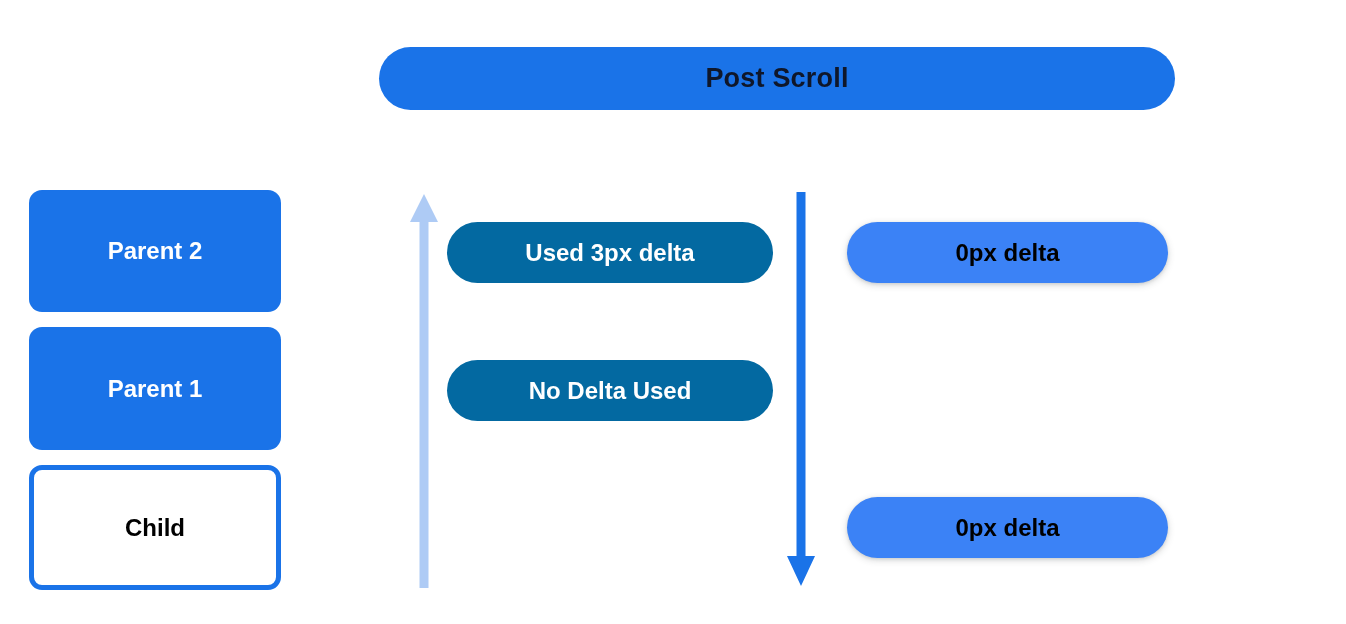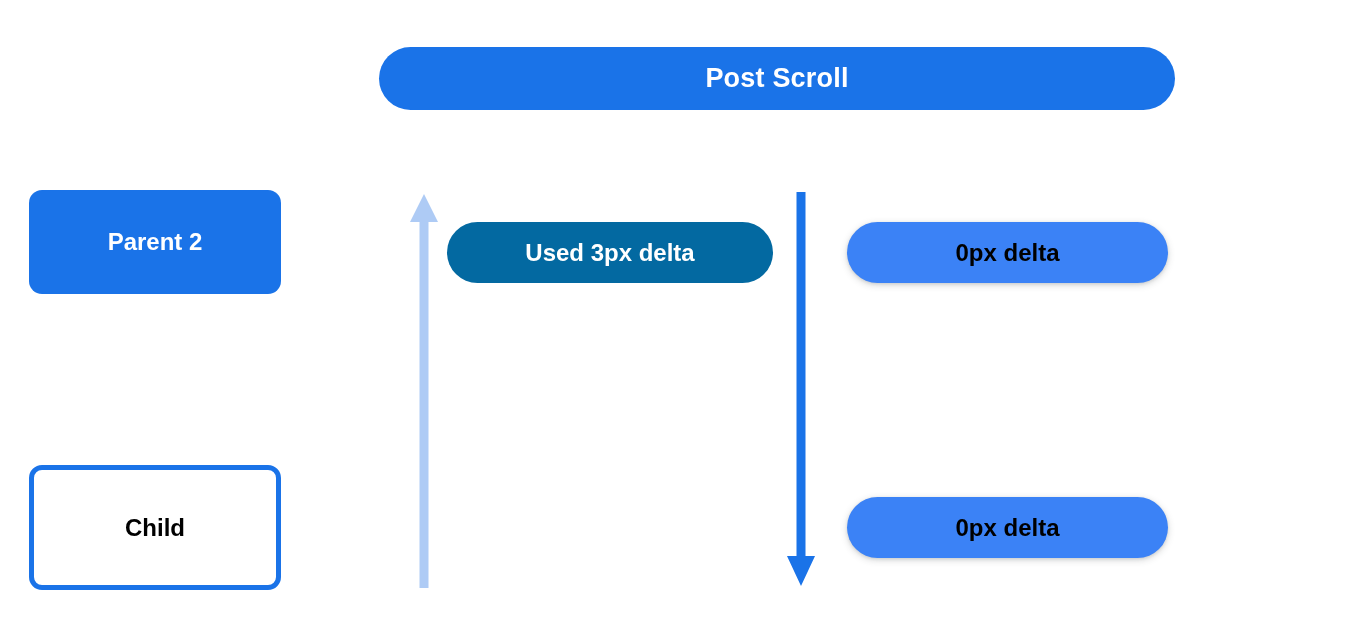"Post Scroll" .banner-label { color: #ffffff -> #0f172a }
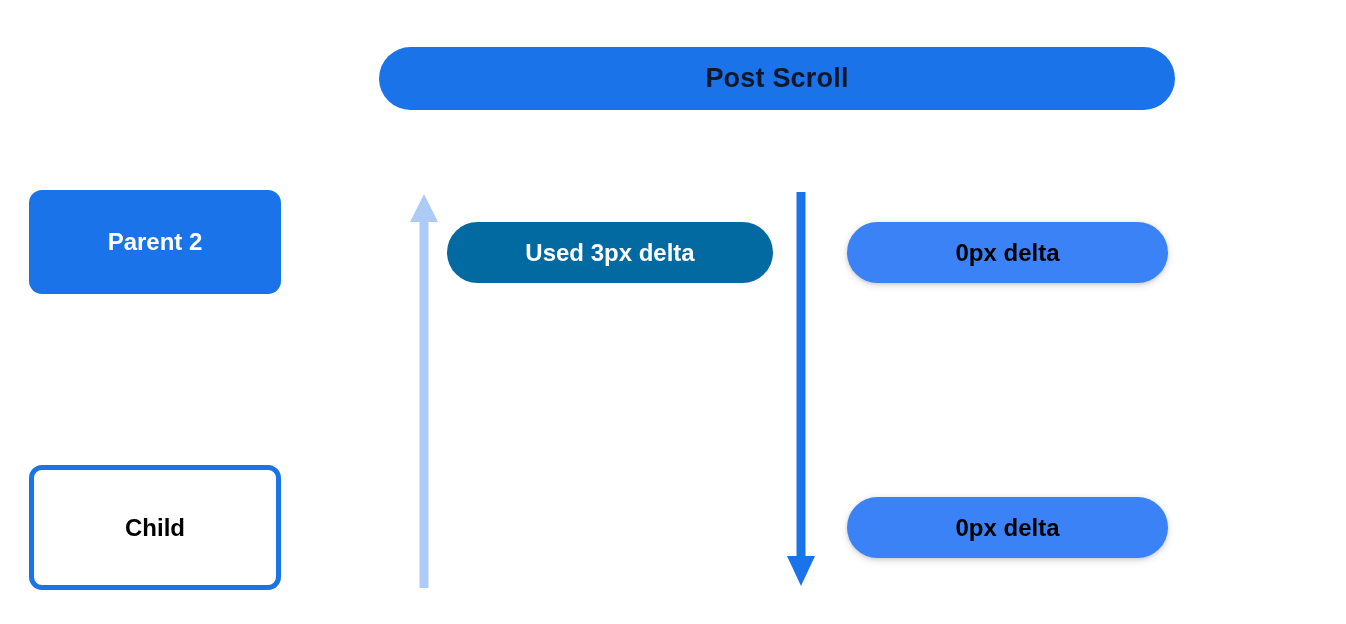"Parent 2" #box-parent2 { height: 104px -> 122px }
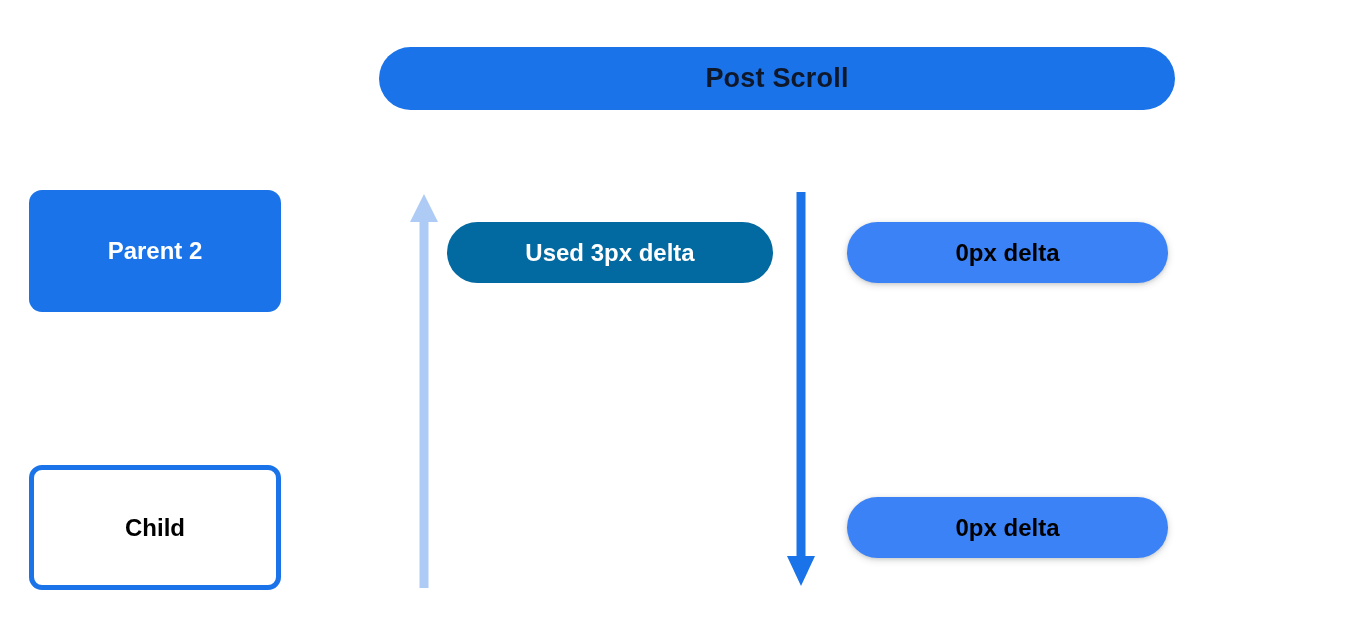"Parent 1" div.stack-box { html: none -> <div> <span>Parent 1</span> </div> }
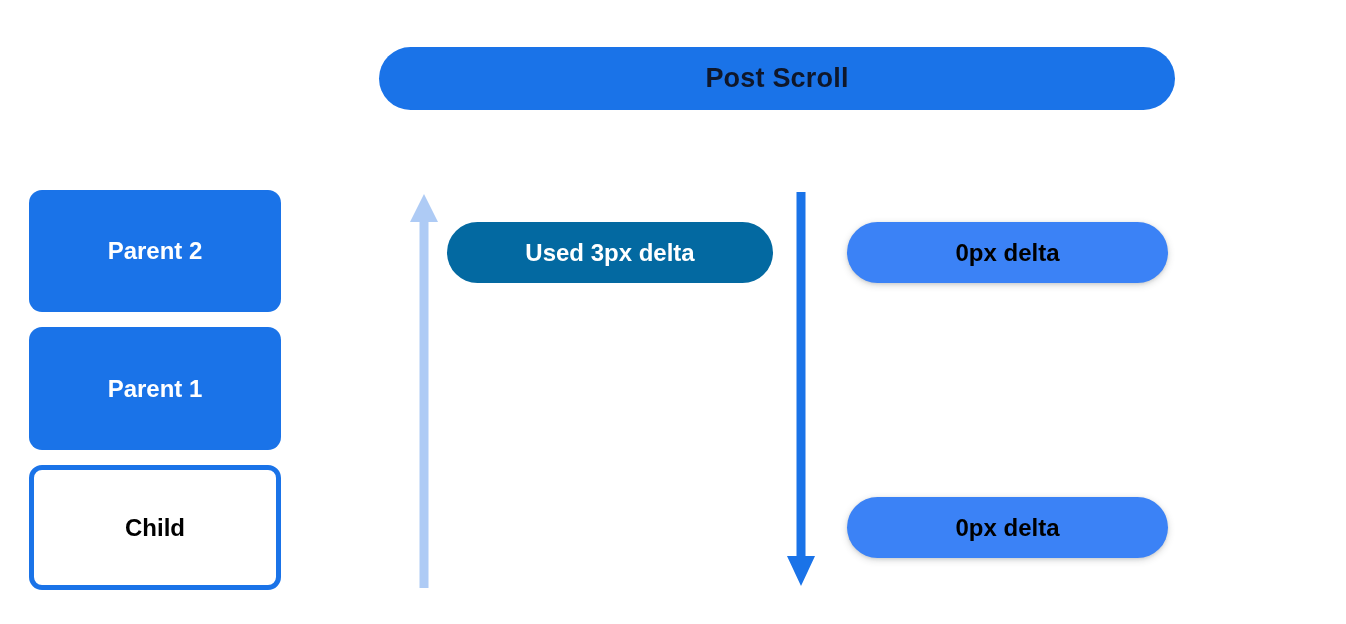"No Delta Used" div.pill { html: none -> <div> <span>No Delta Used</span> </div> }
